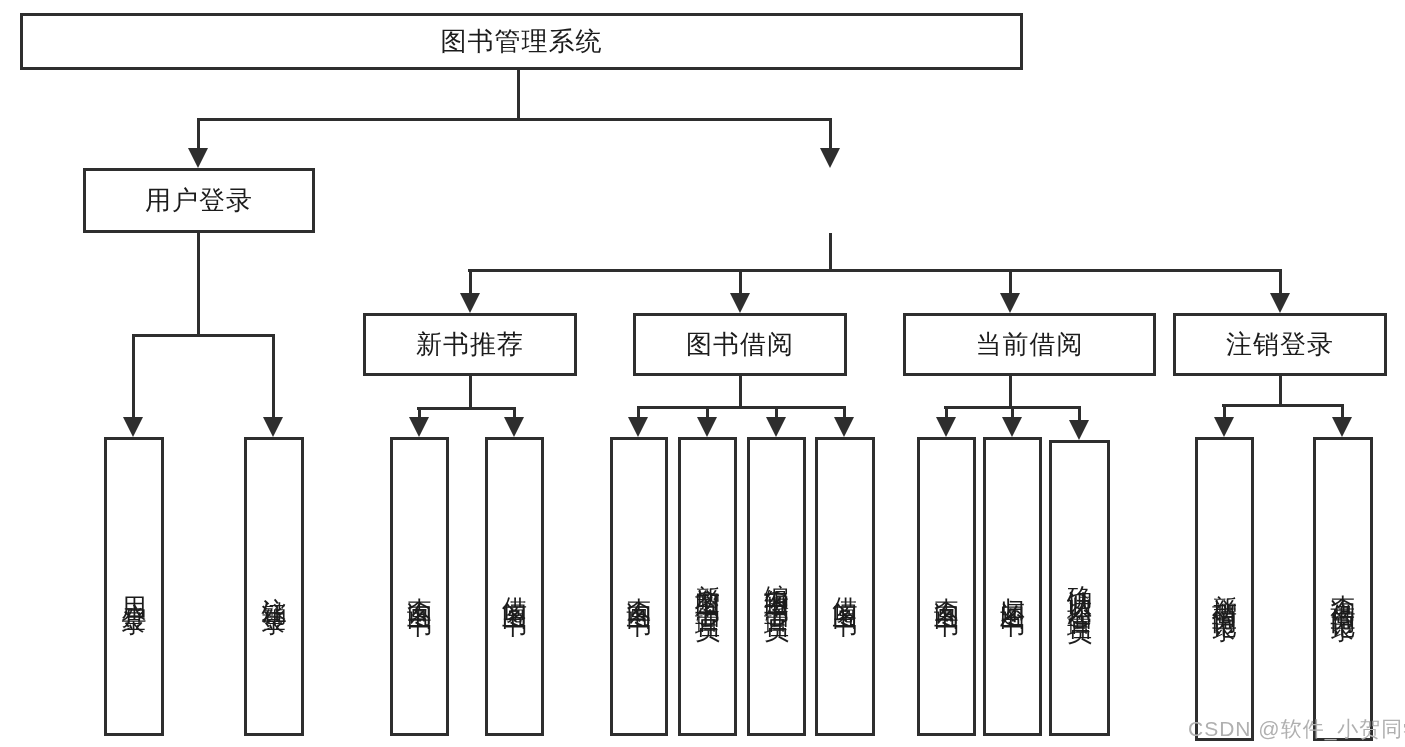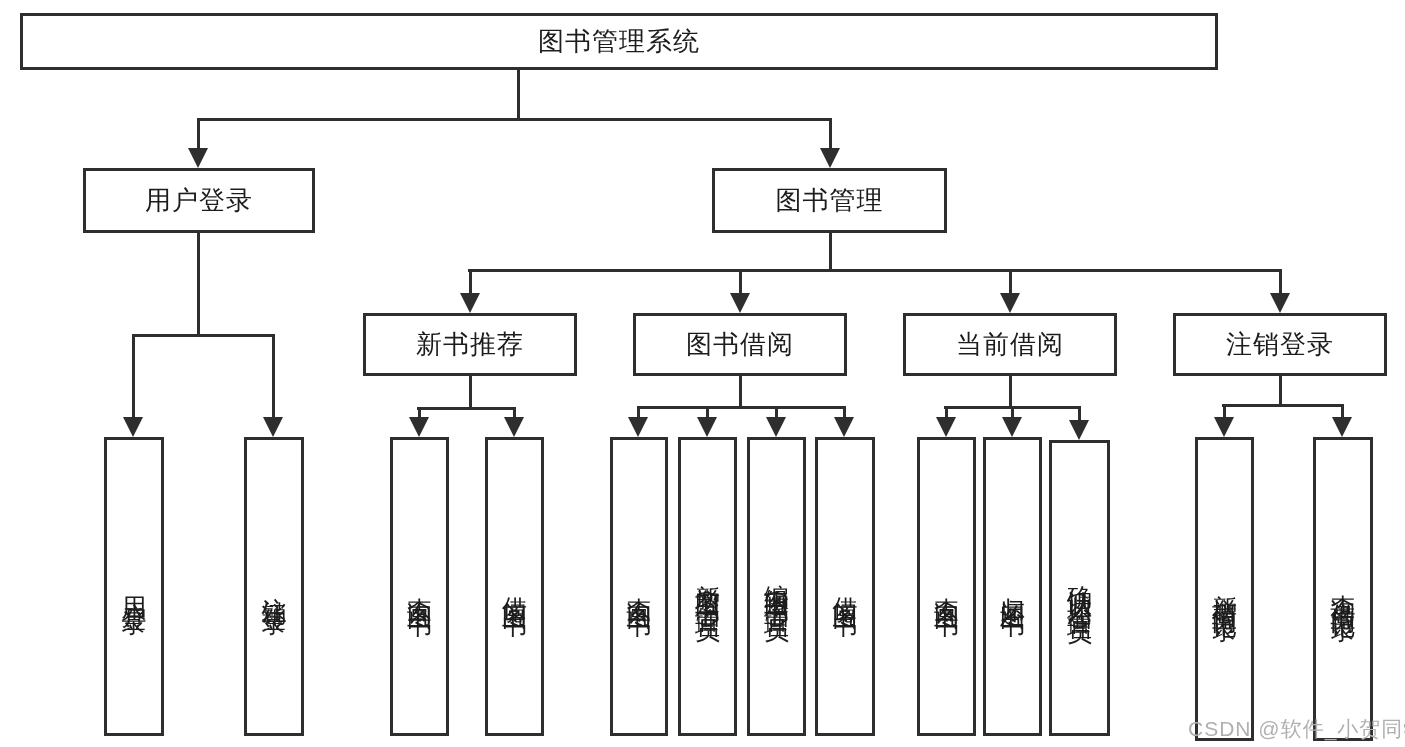"图书管理系统" div.box { width: 1198px -> 1003px }
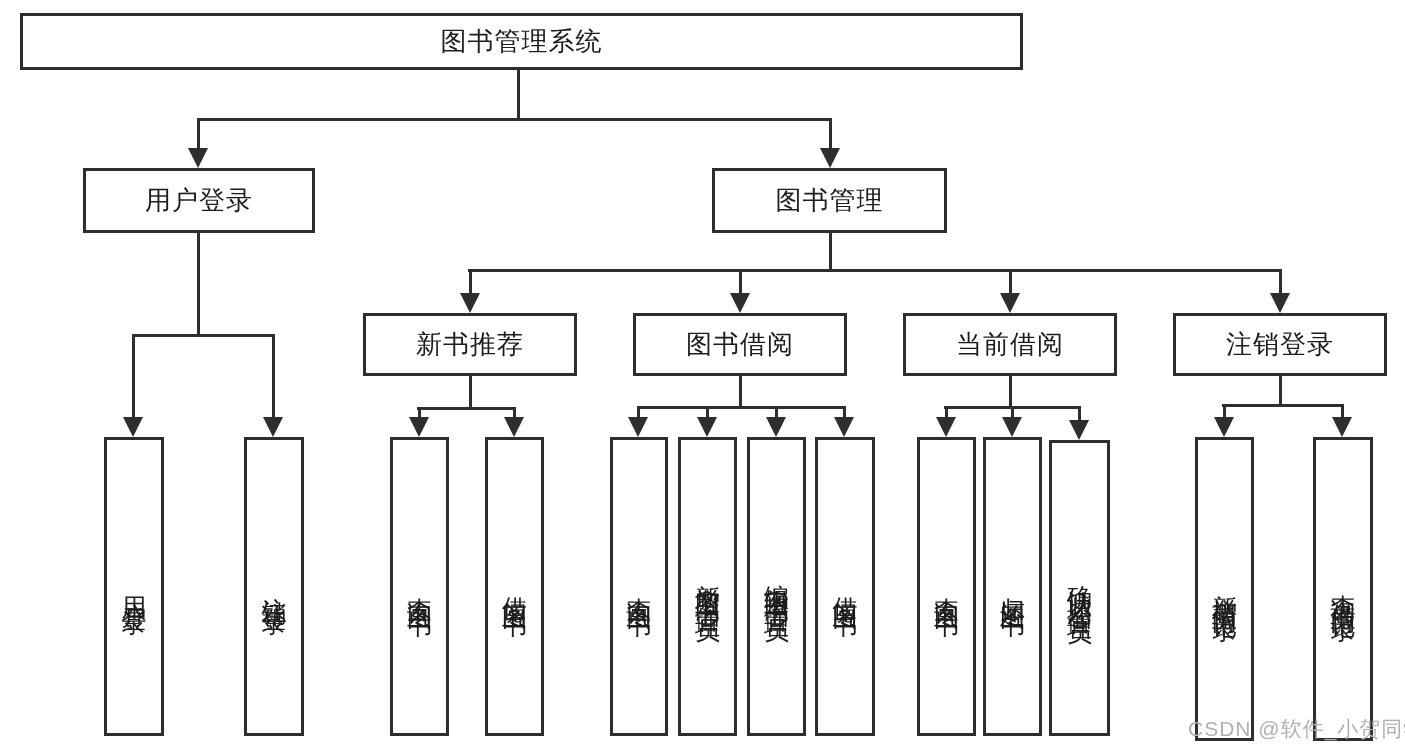"图书管理" div.box { html: <div> <span>图书管理</span> </div> -> none }
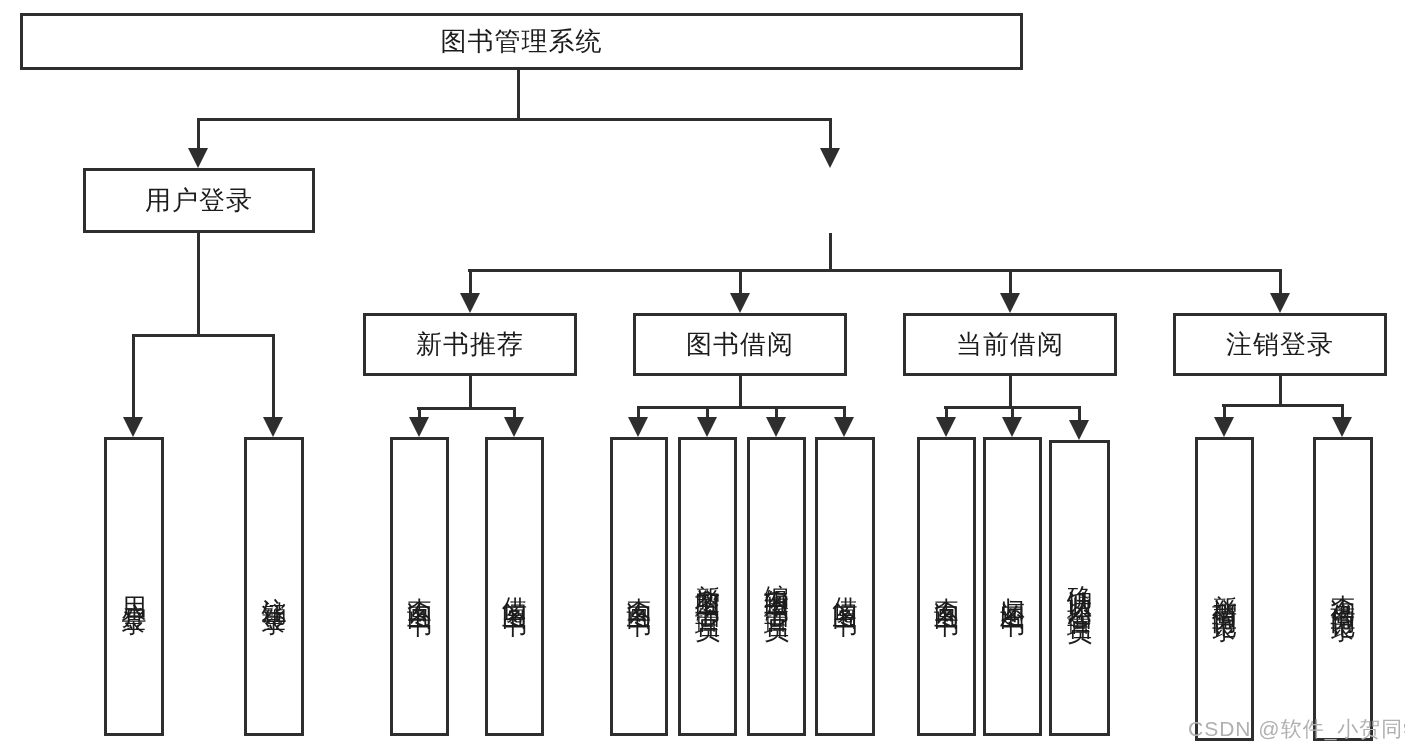"当前借阅" div.box { width: 214px -> 253px }
